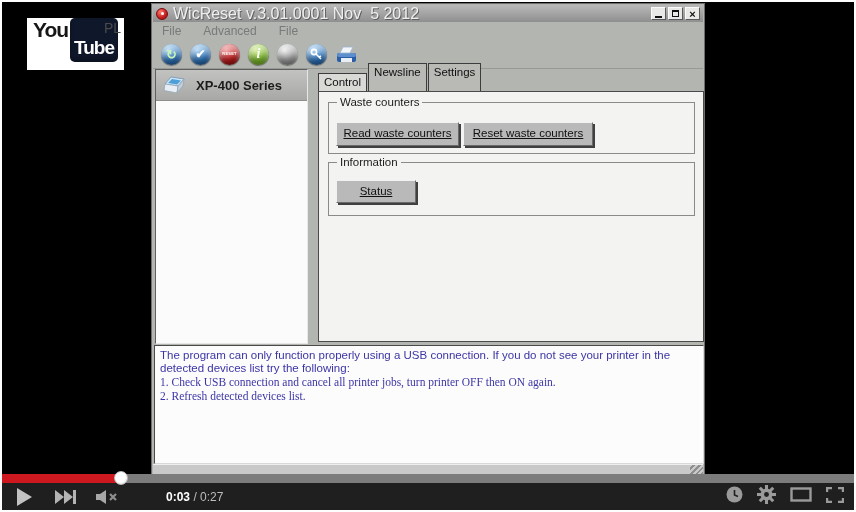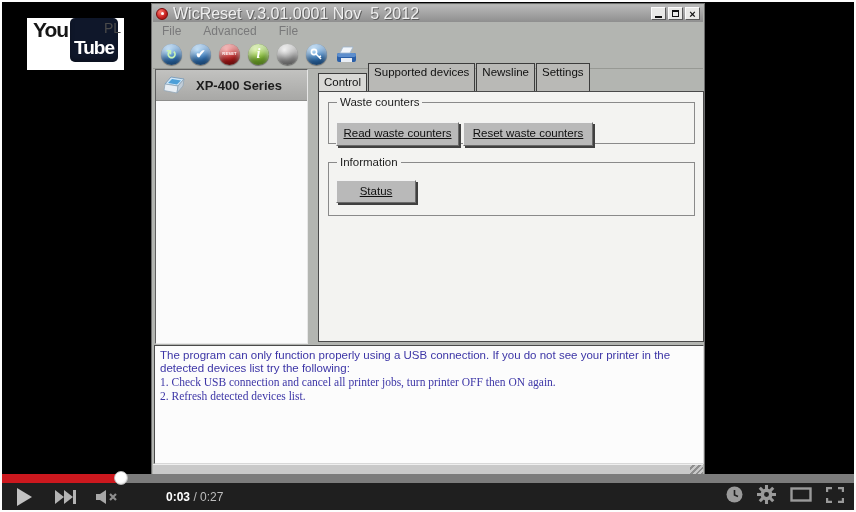"Supported devices" span.tab { html: <span>Supported devices</span> -> none }
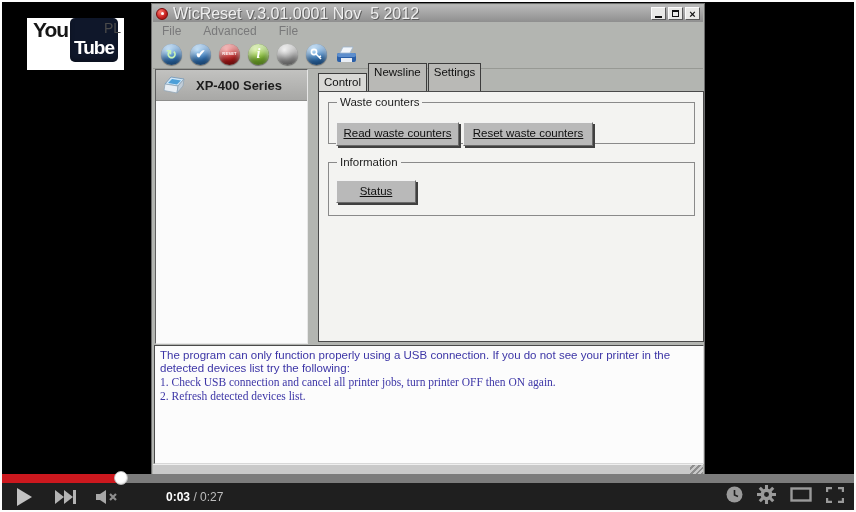"Waste counters" .gb-waste { height: 42px -> 52px }
